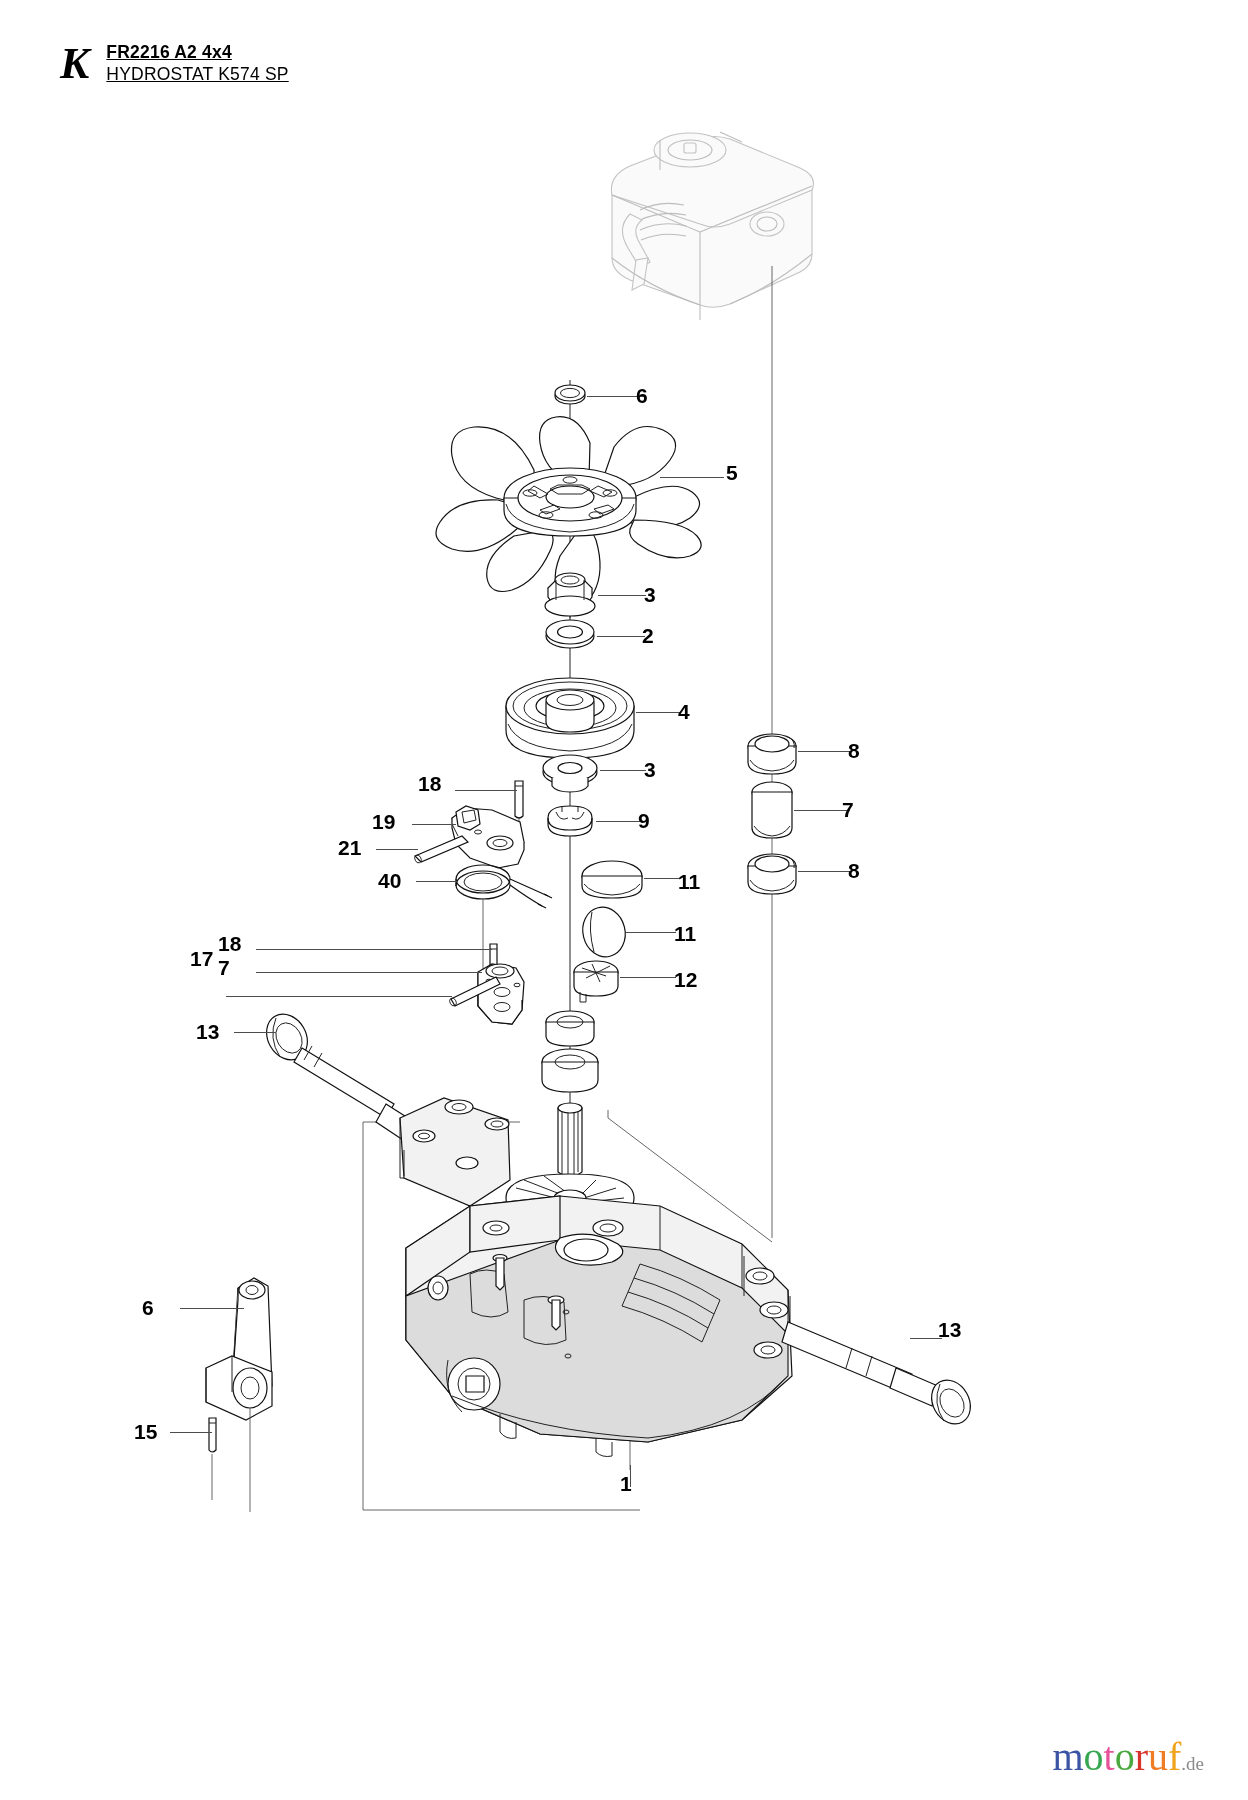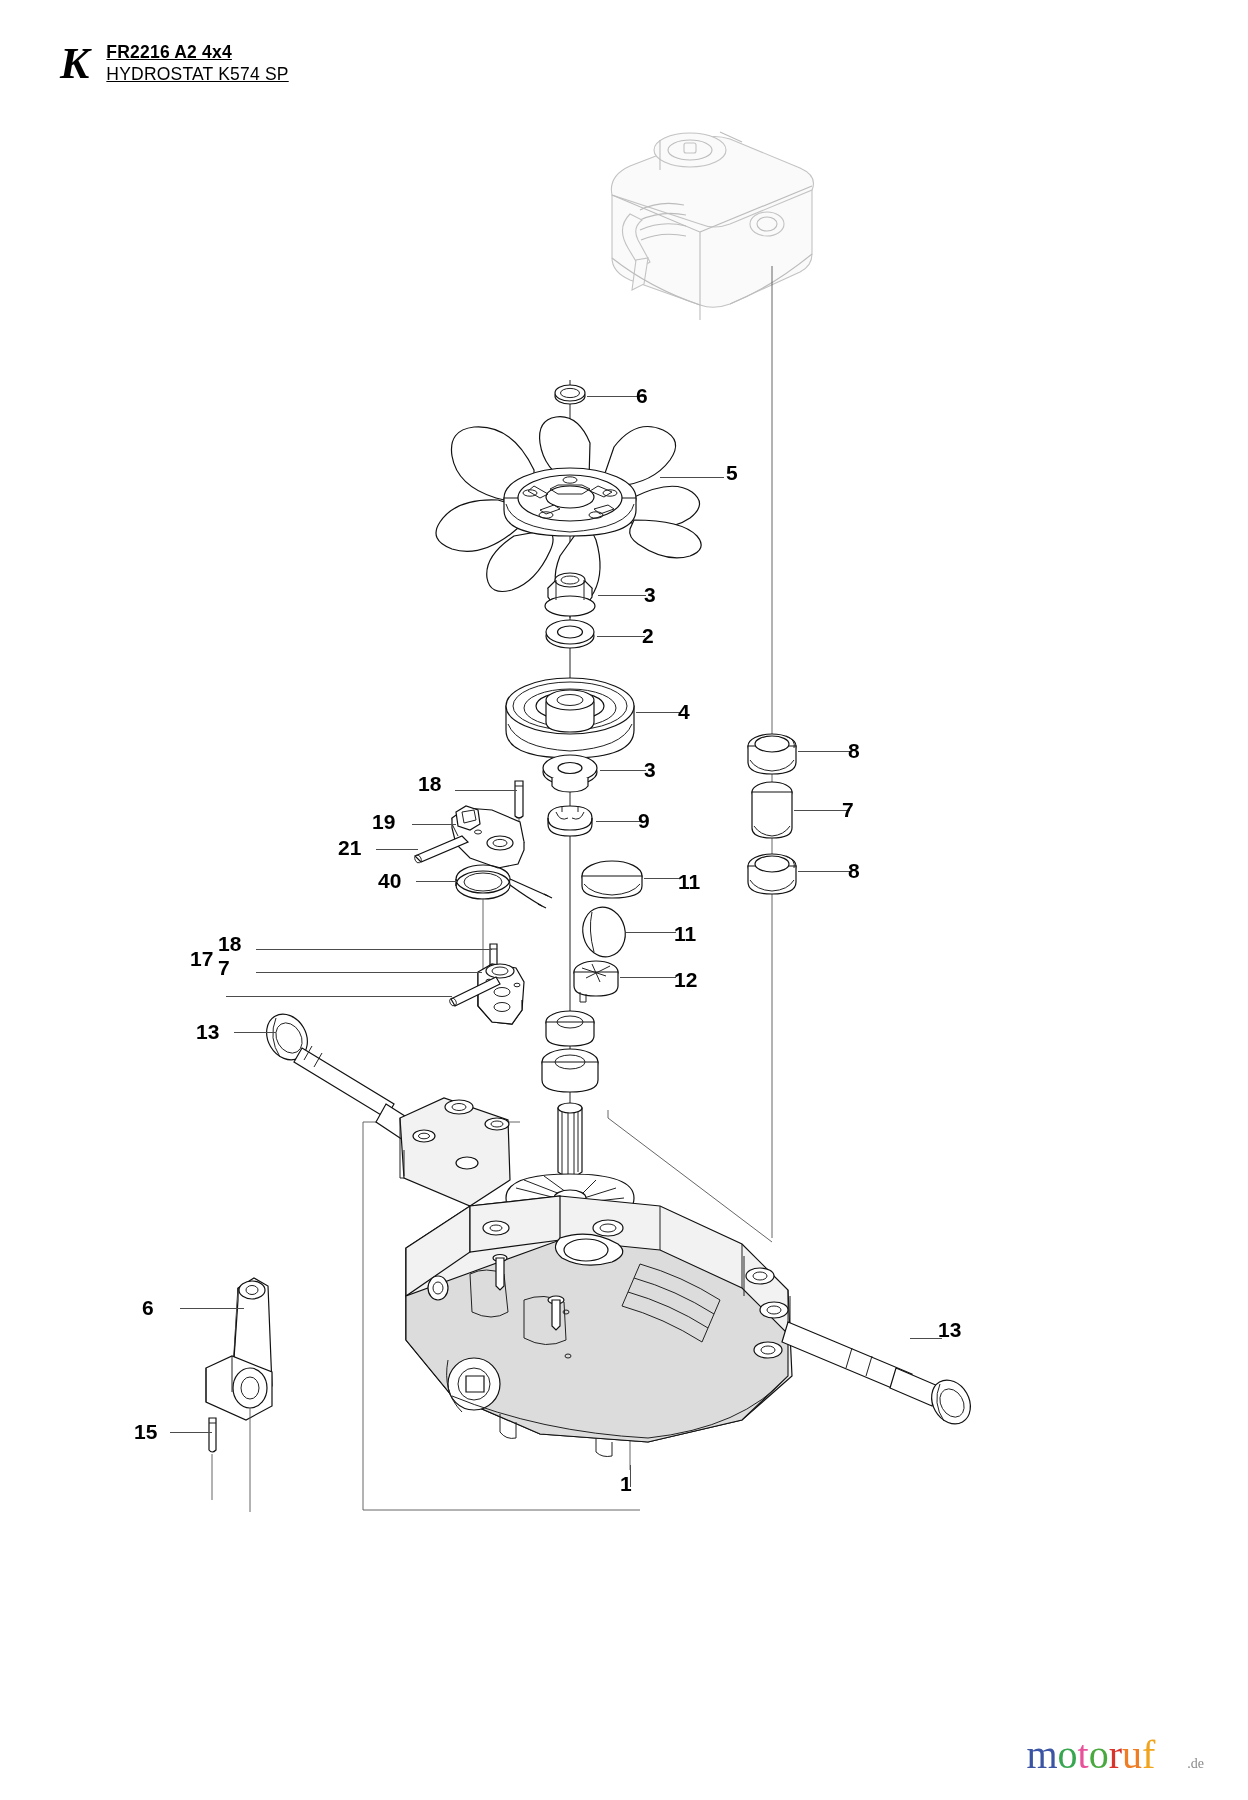".de" .wm .suffix { font-size: 14px -> 19px; margin-left: 32px -> none }
